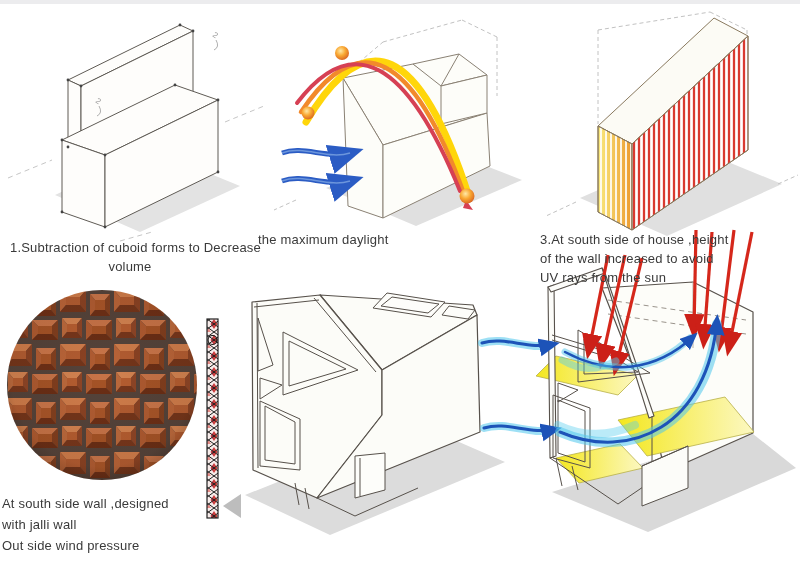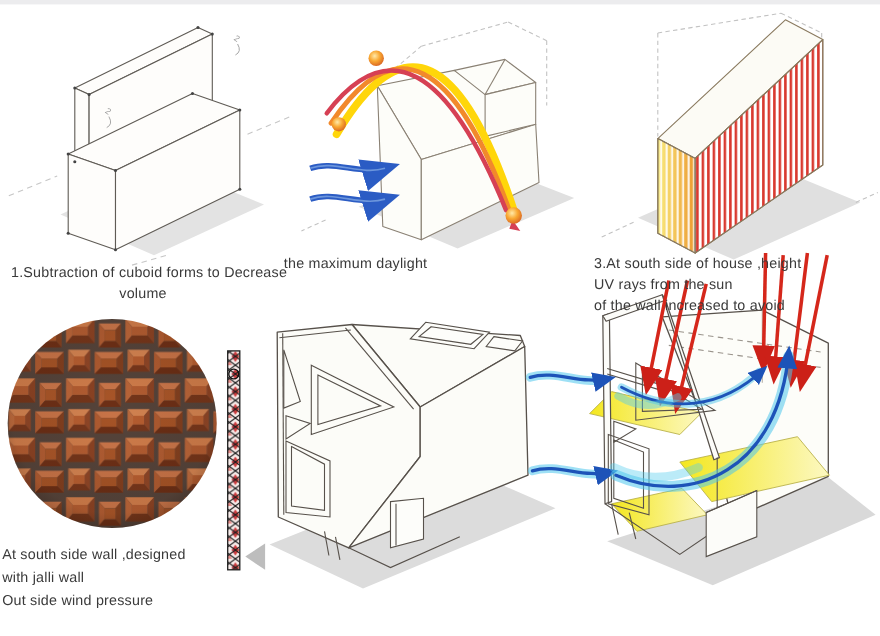"UV rays from the sun" div { order: before "of the wall increased to" -> after "of the wall increased to" }
